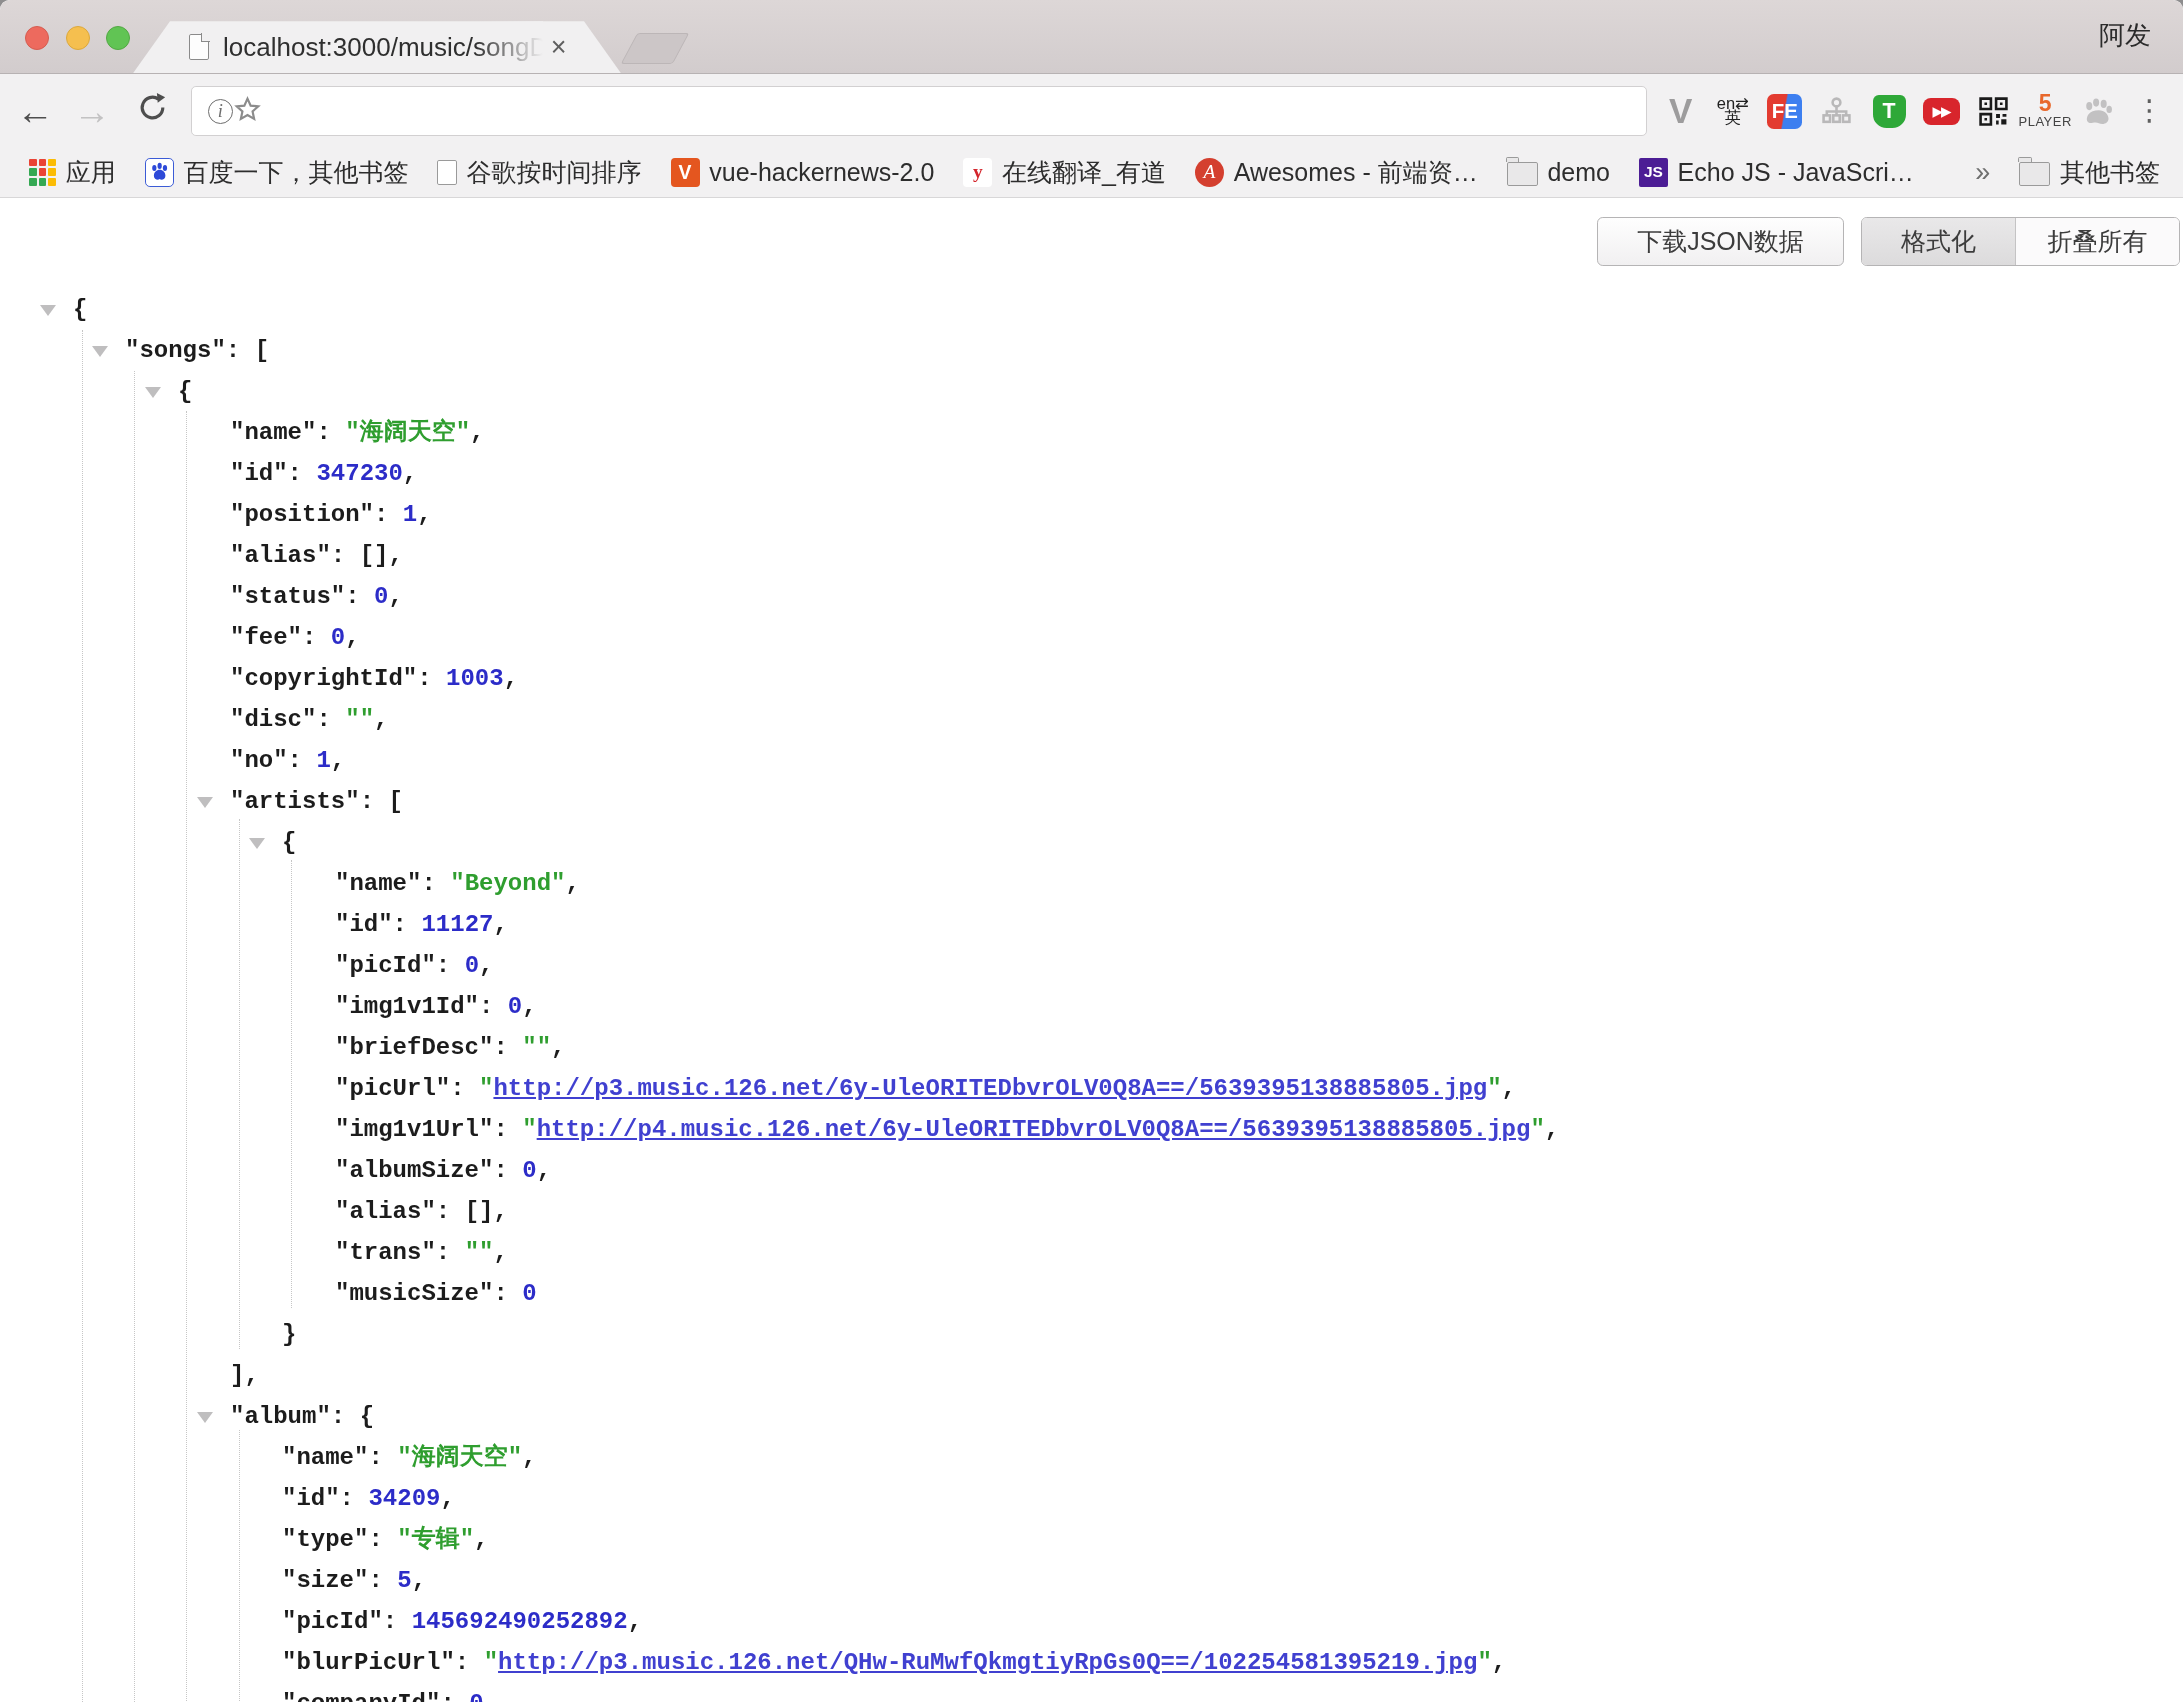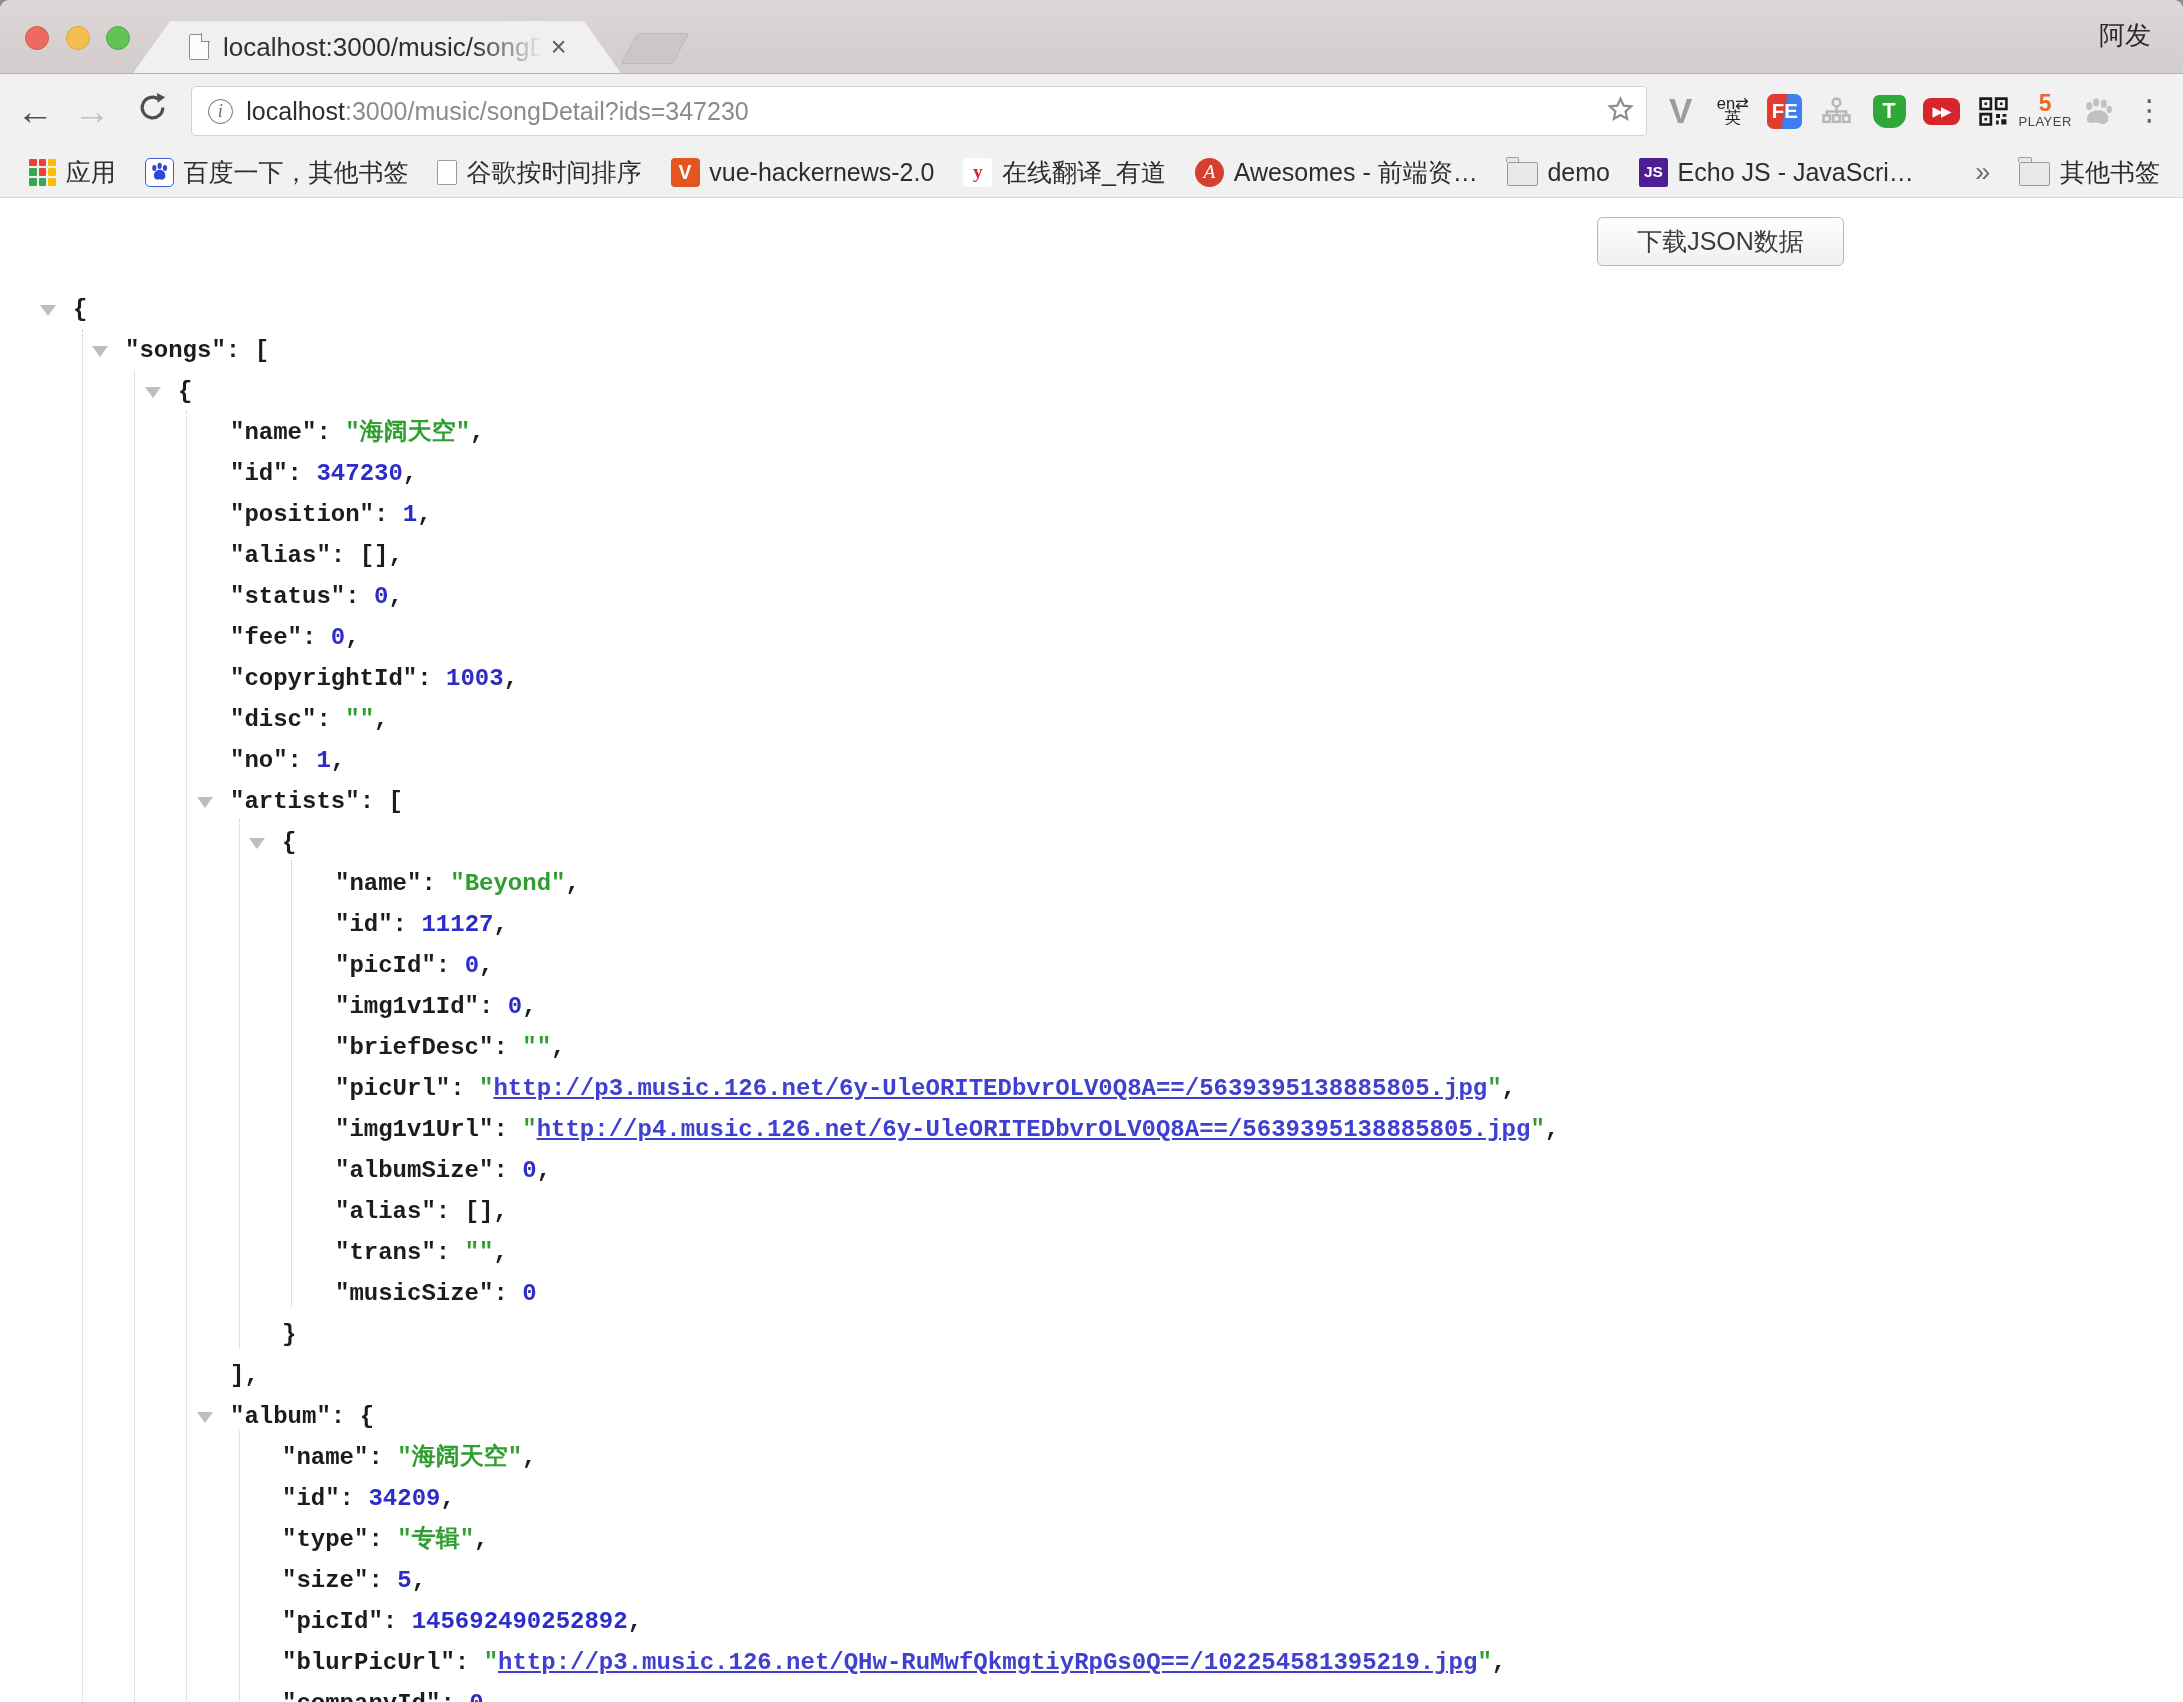"localhost:3000/music/songDetail?ids=3472" span.urltext { html: <span><span>localhost</span><span>:3000/music/songDetail?ids=347230</span></span> -> none }
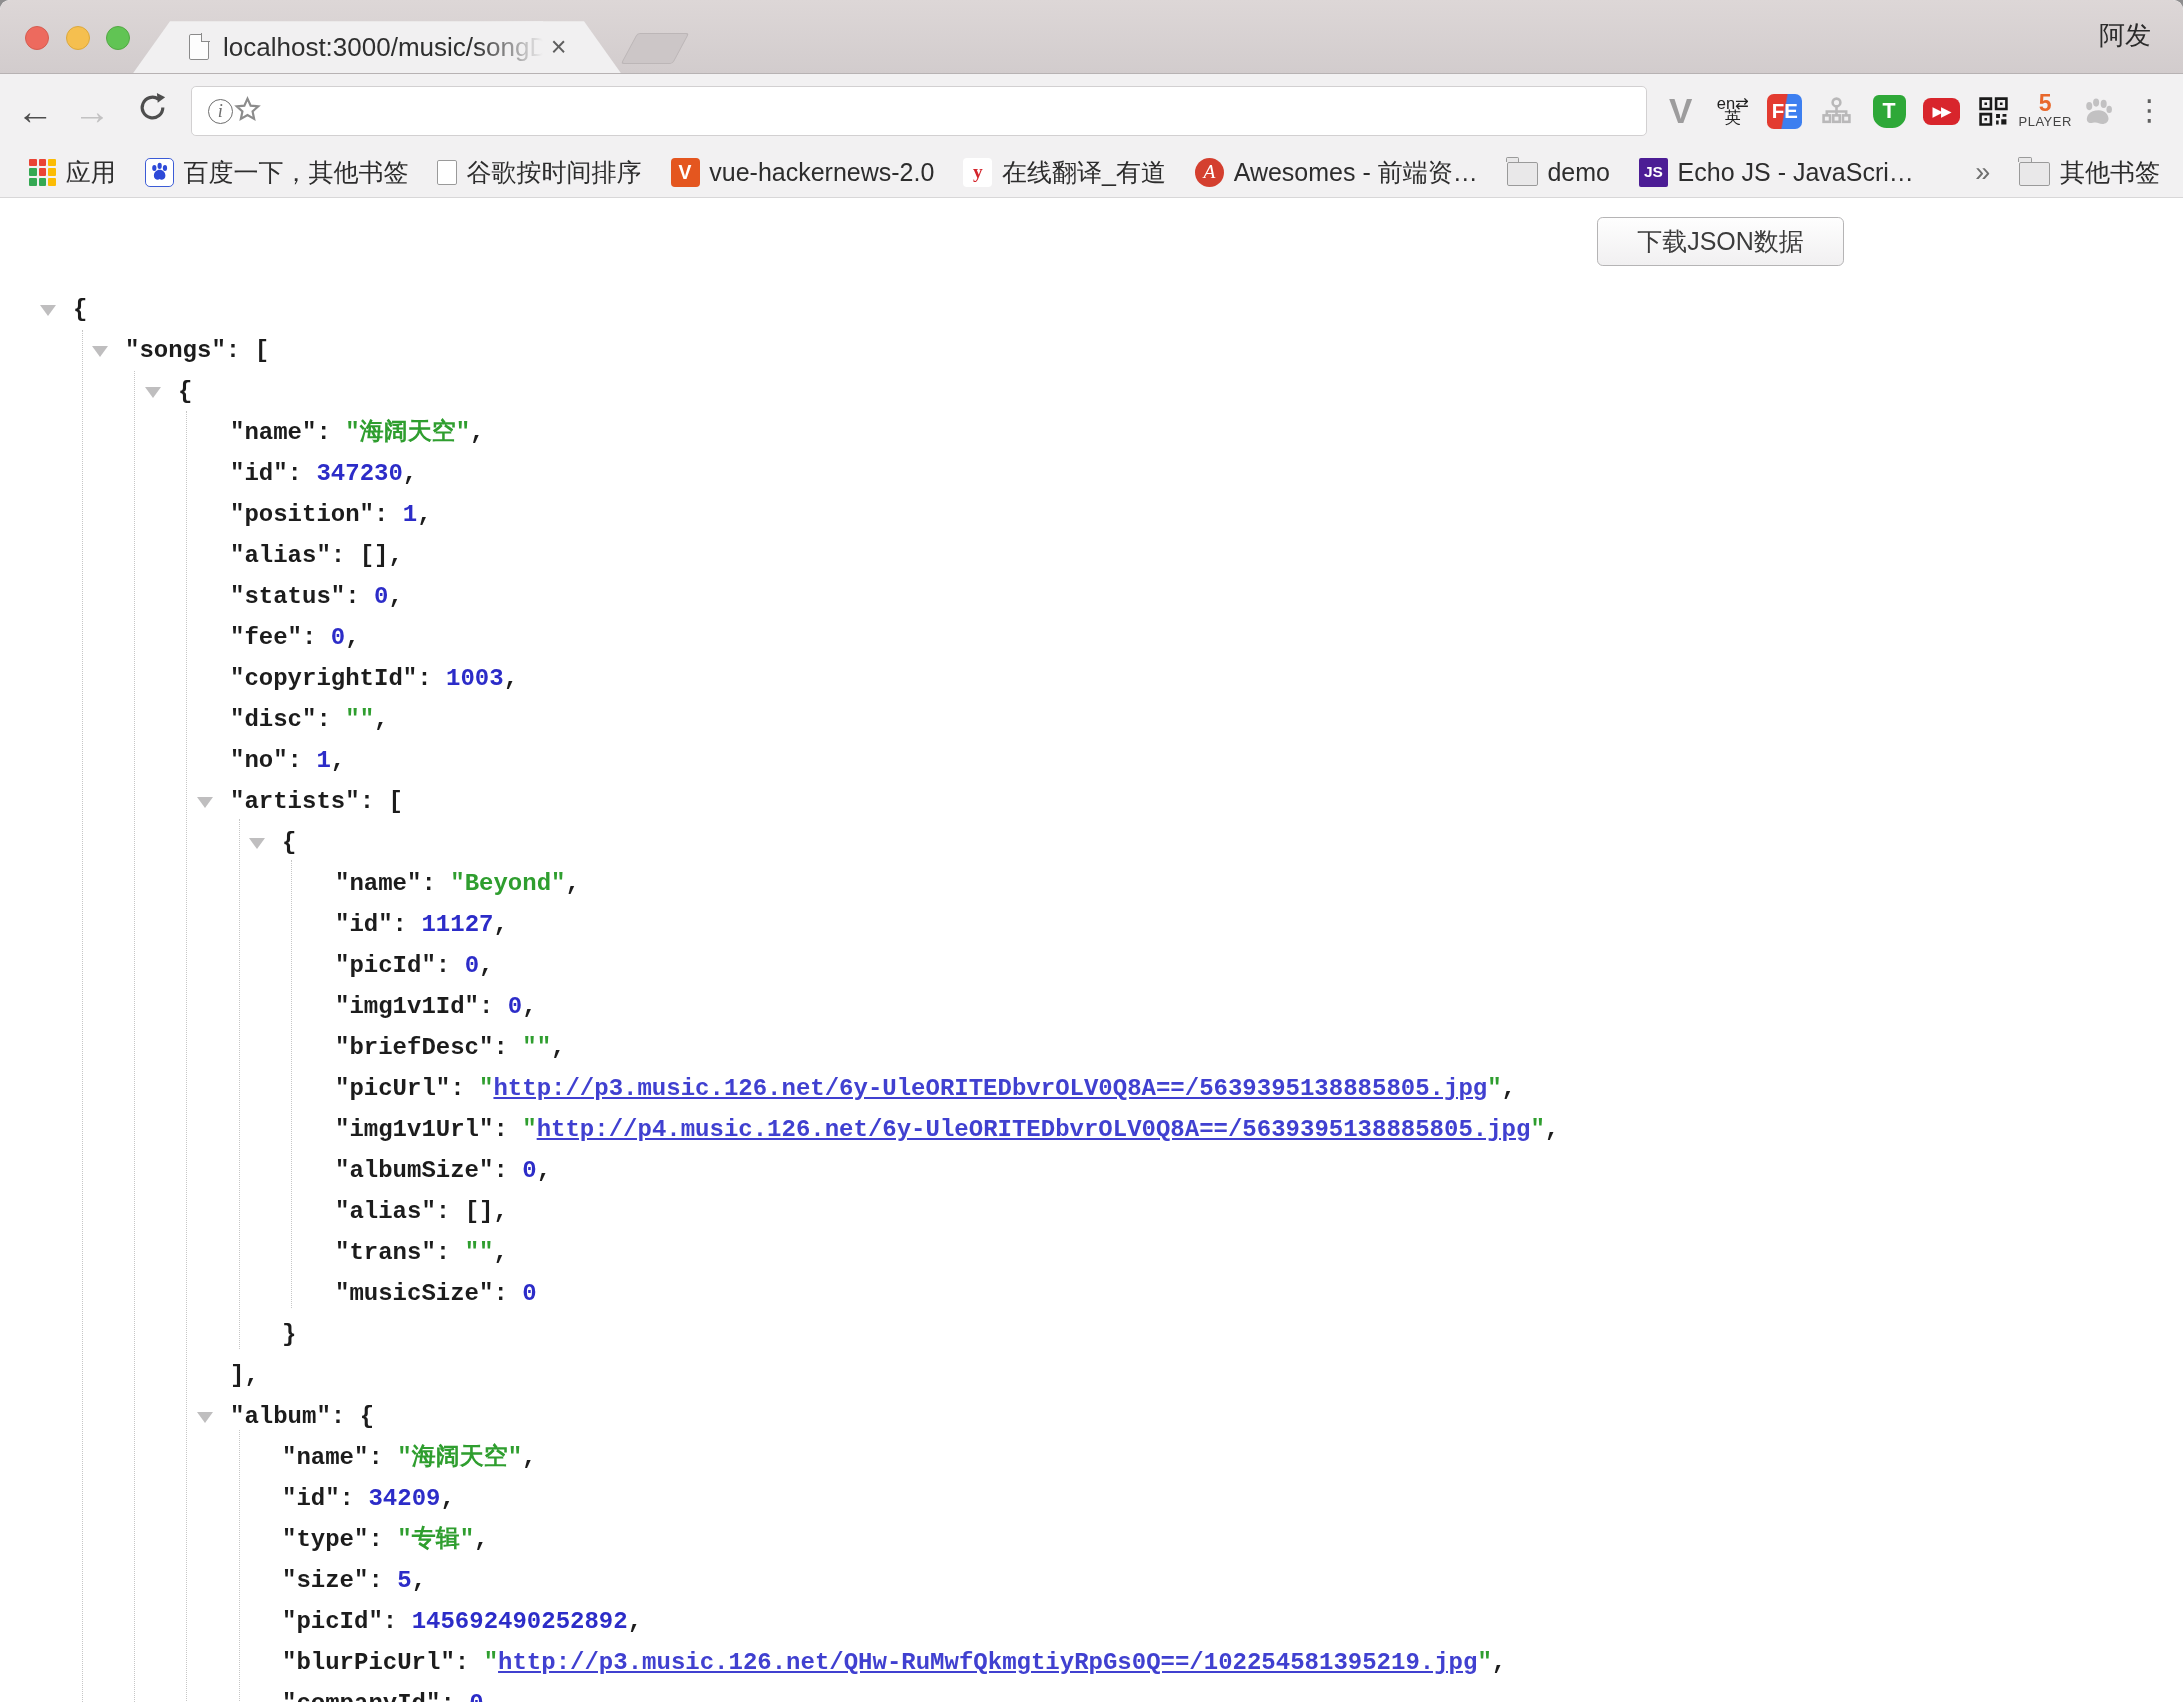"格式化" div.seg { html: none -> <div> <div>格式化</div> <div>折叠所有</div> </div> }
